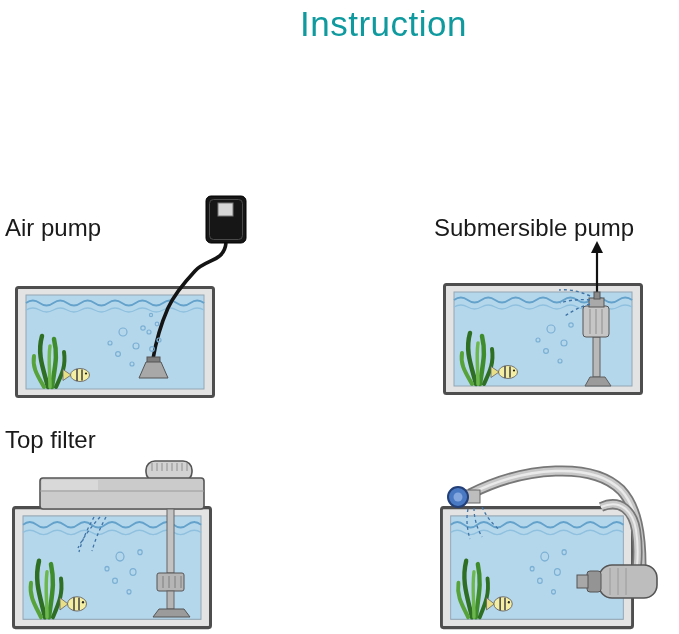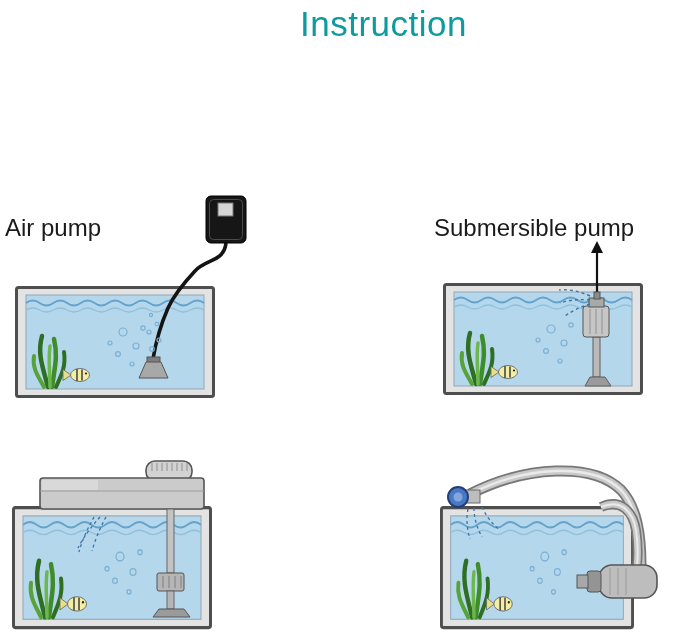"Top filter" div.label { html: none -> <div>Top filter</div> }
